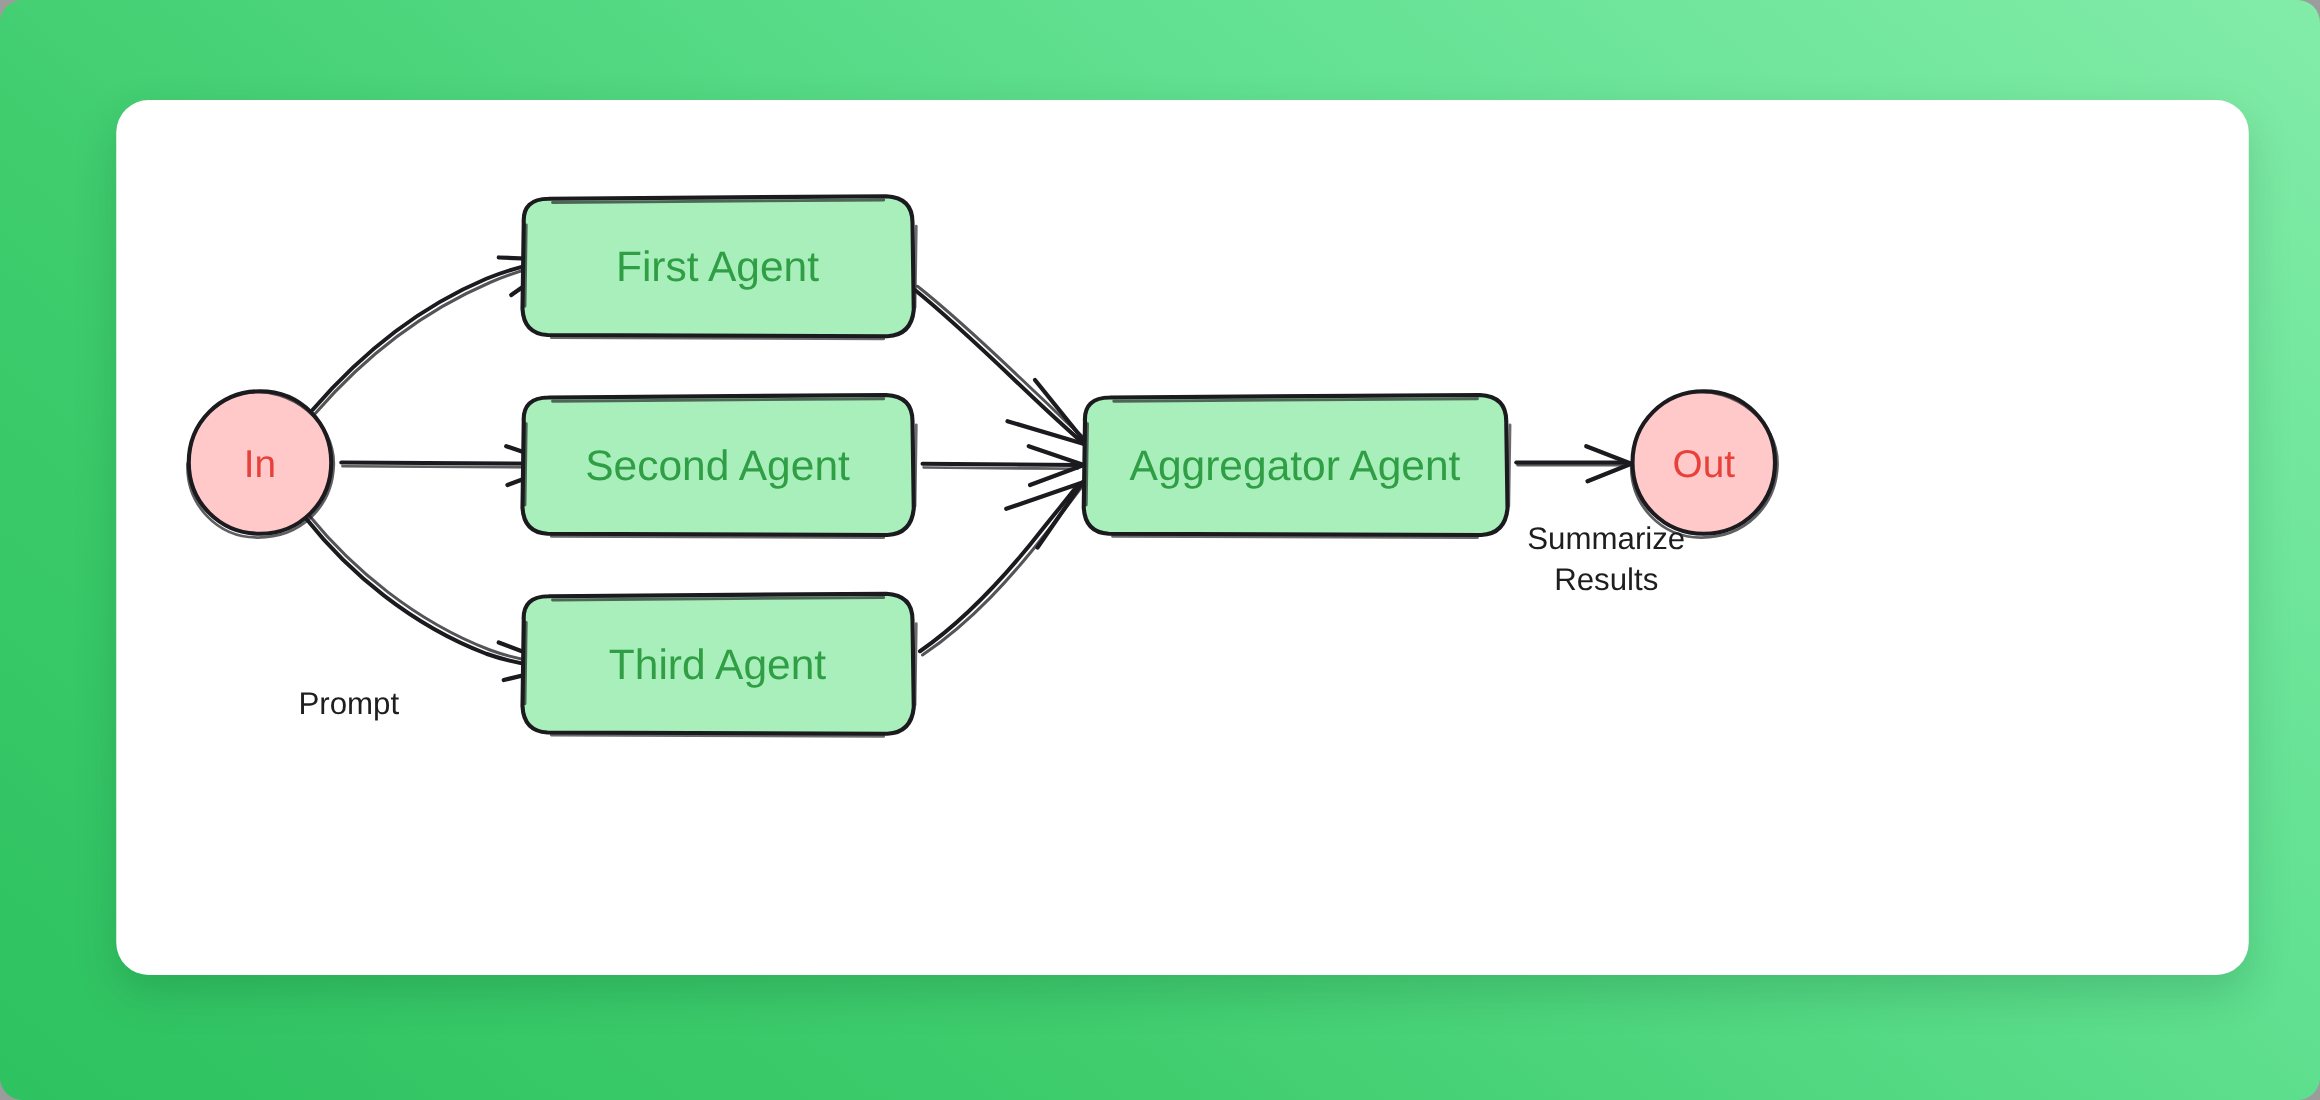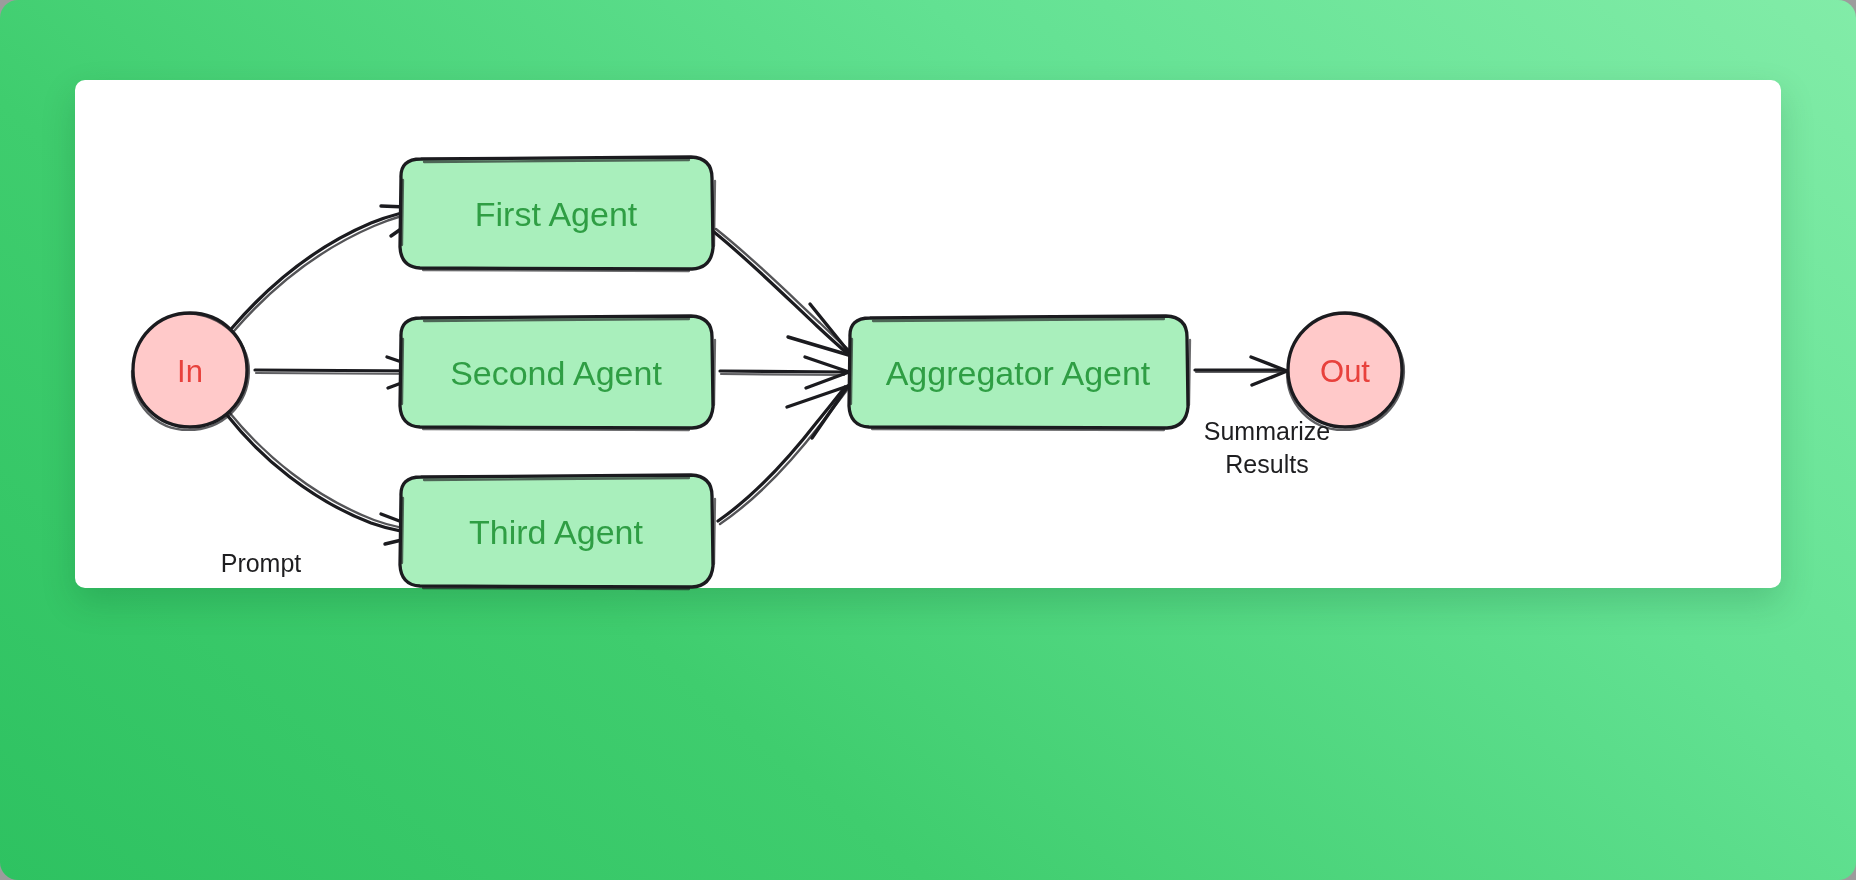"First Agent" .card { border-radius: 10px -> 26px; height: 508px -> 700px; left: 75px -> 93px }
